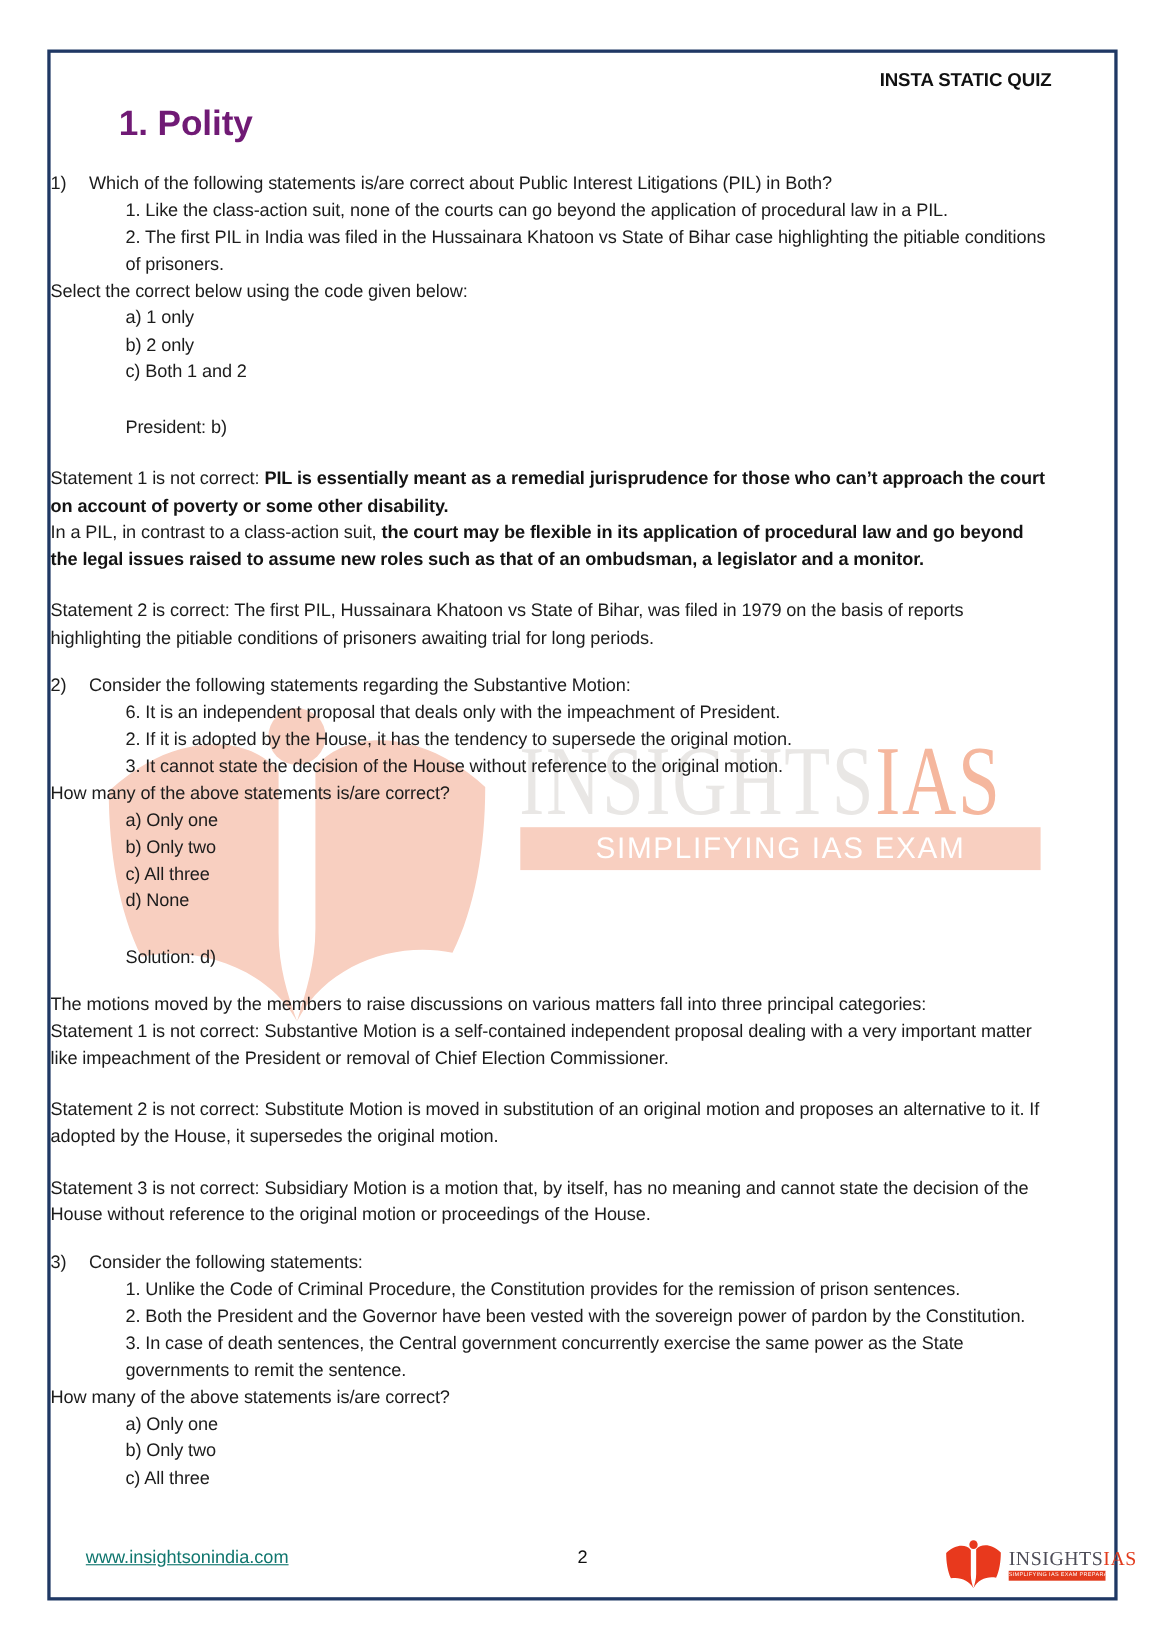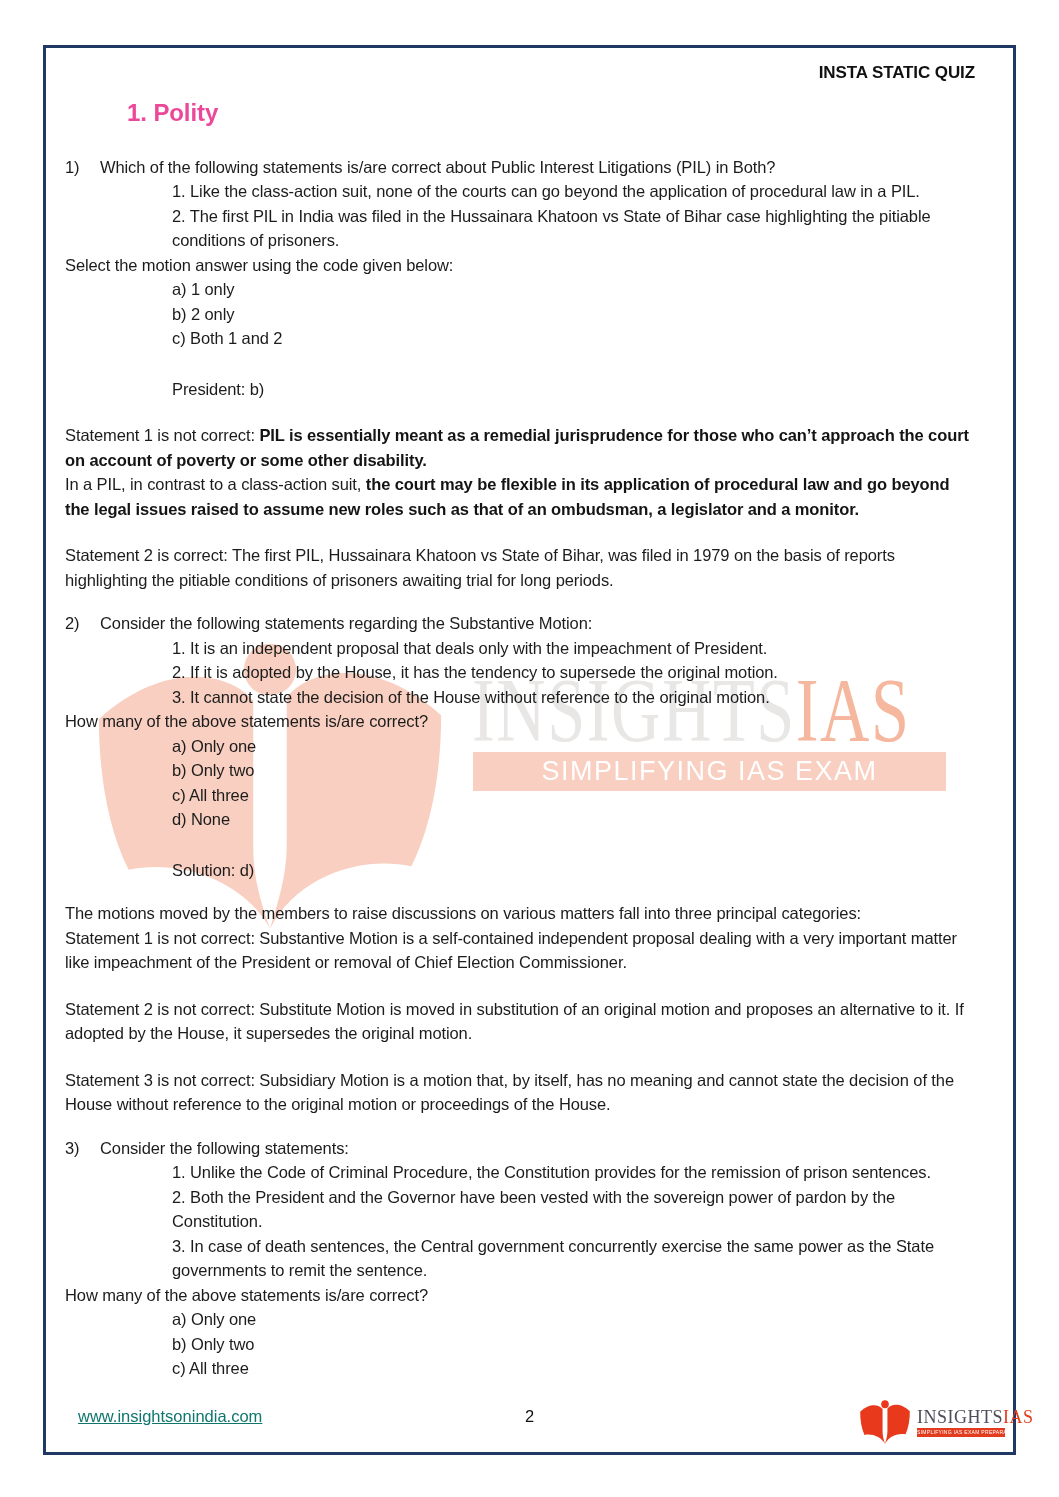"INSTA STATIC QUIZ" .content { left: 36px -> 46px; padding-left: 29px -> none }
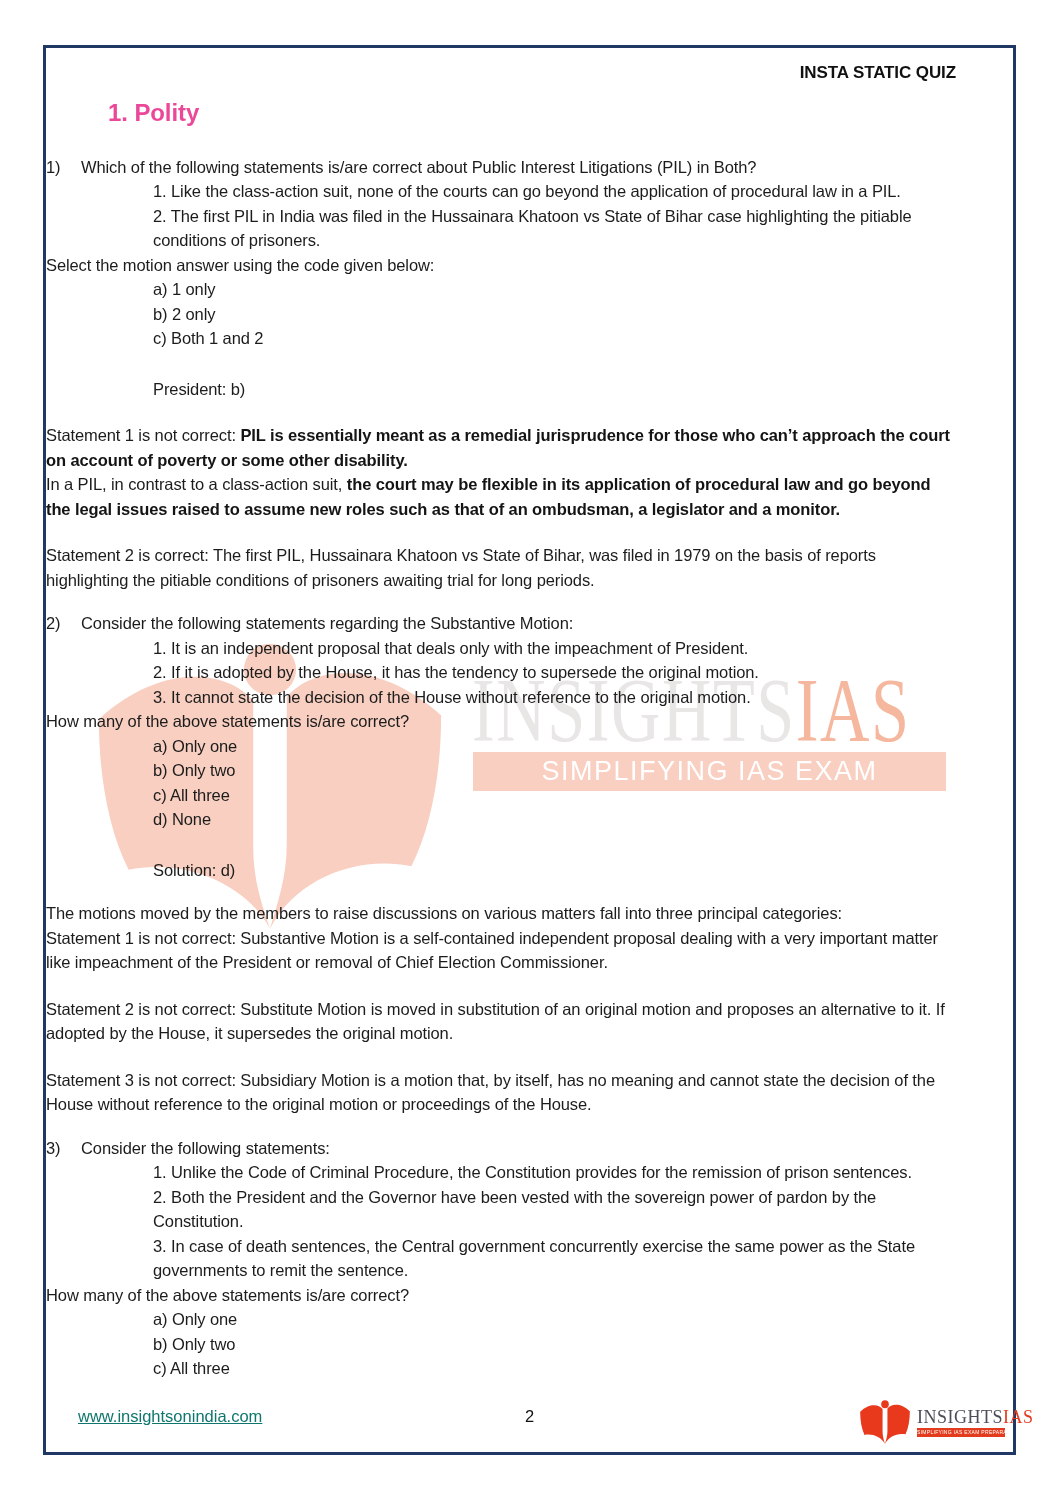"1. Polity" .section-title { color: #ec4899 -> #701a75; font-size: 24px -> 32px }
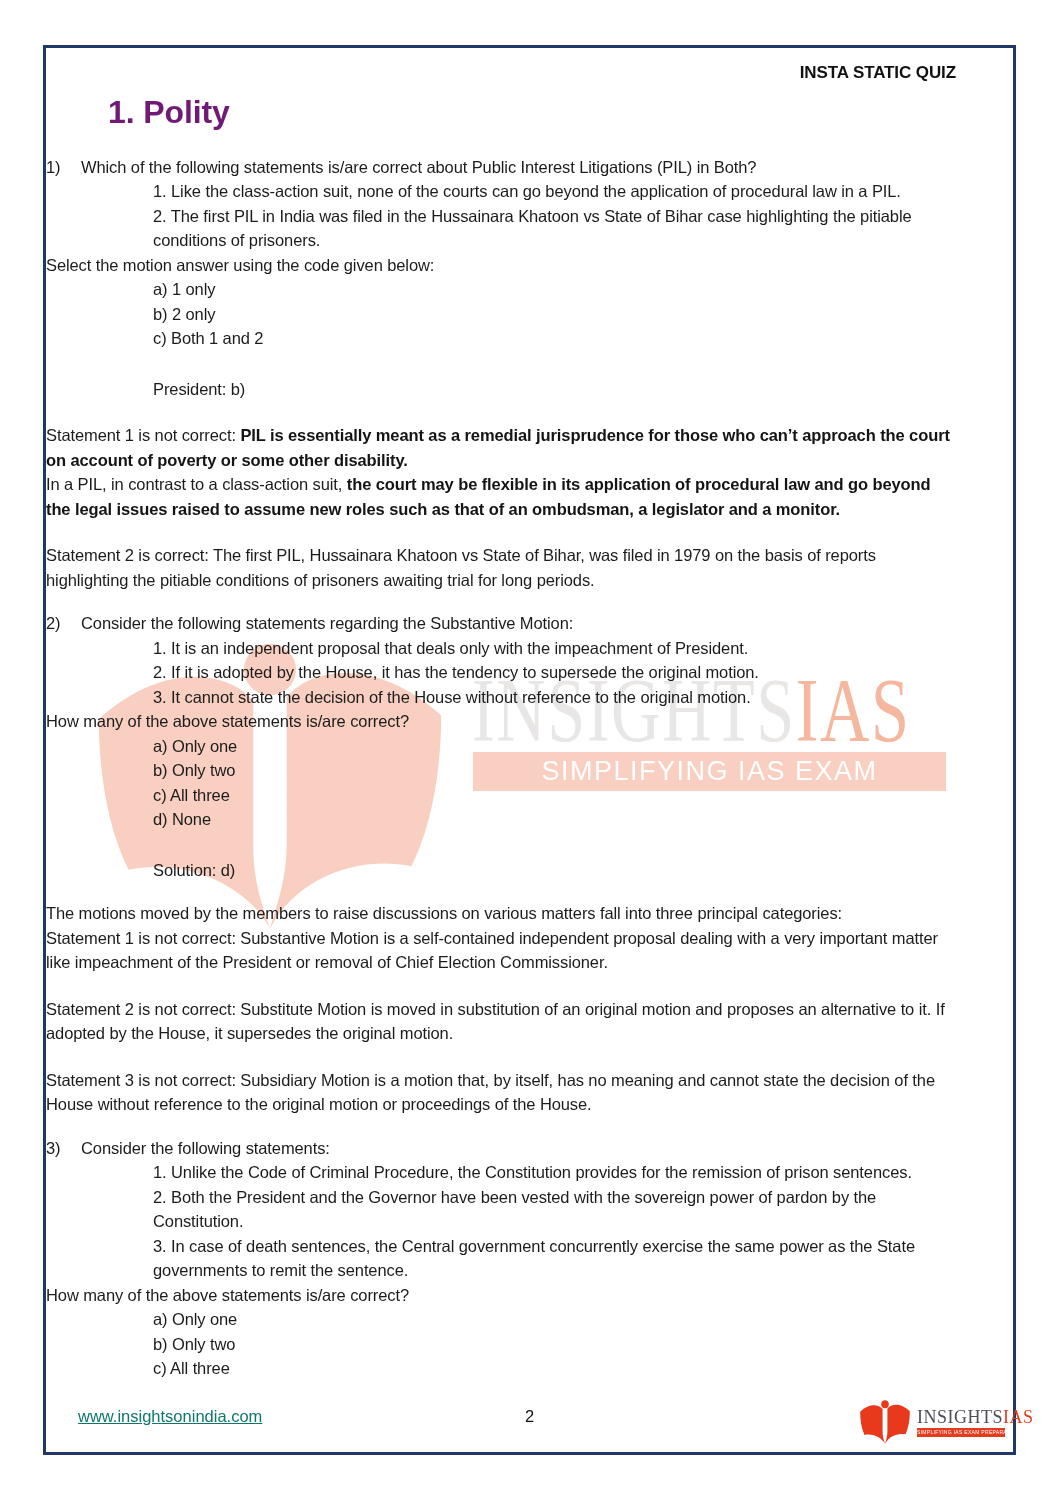"1. Like the class-action suit," .stmt, .opt, .sol { margin-left: 107px -> 68px }
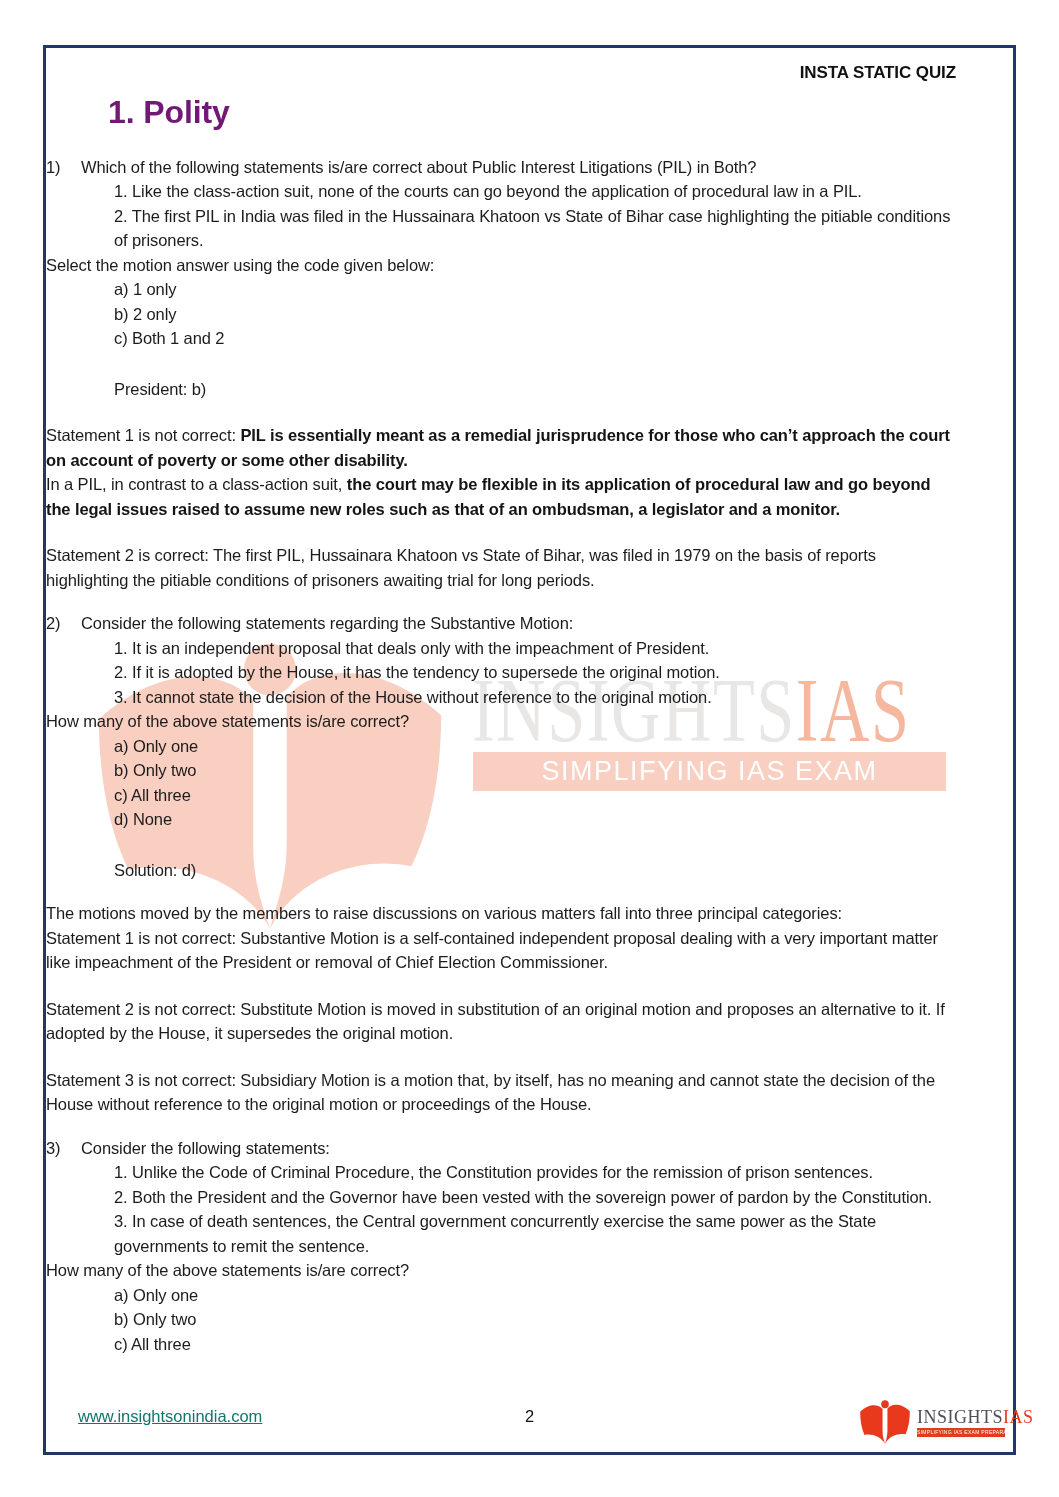"Select the motion answer using" div.lead-out { text: motion answer -> correct below }
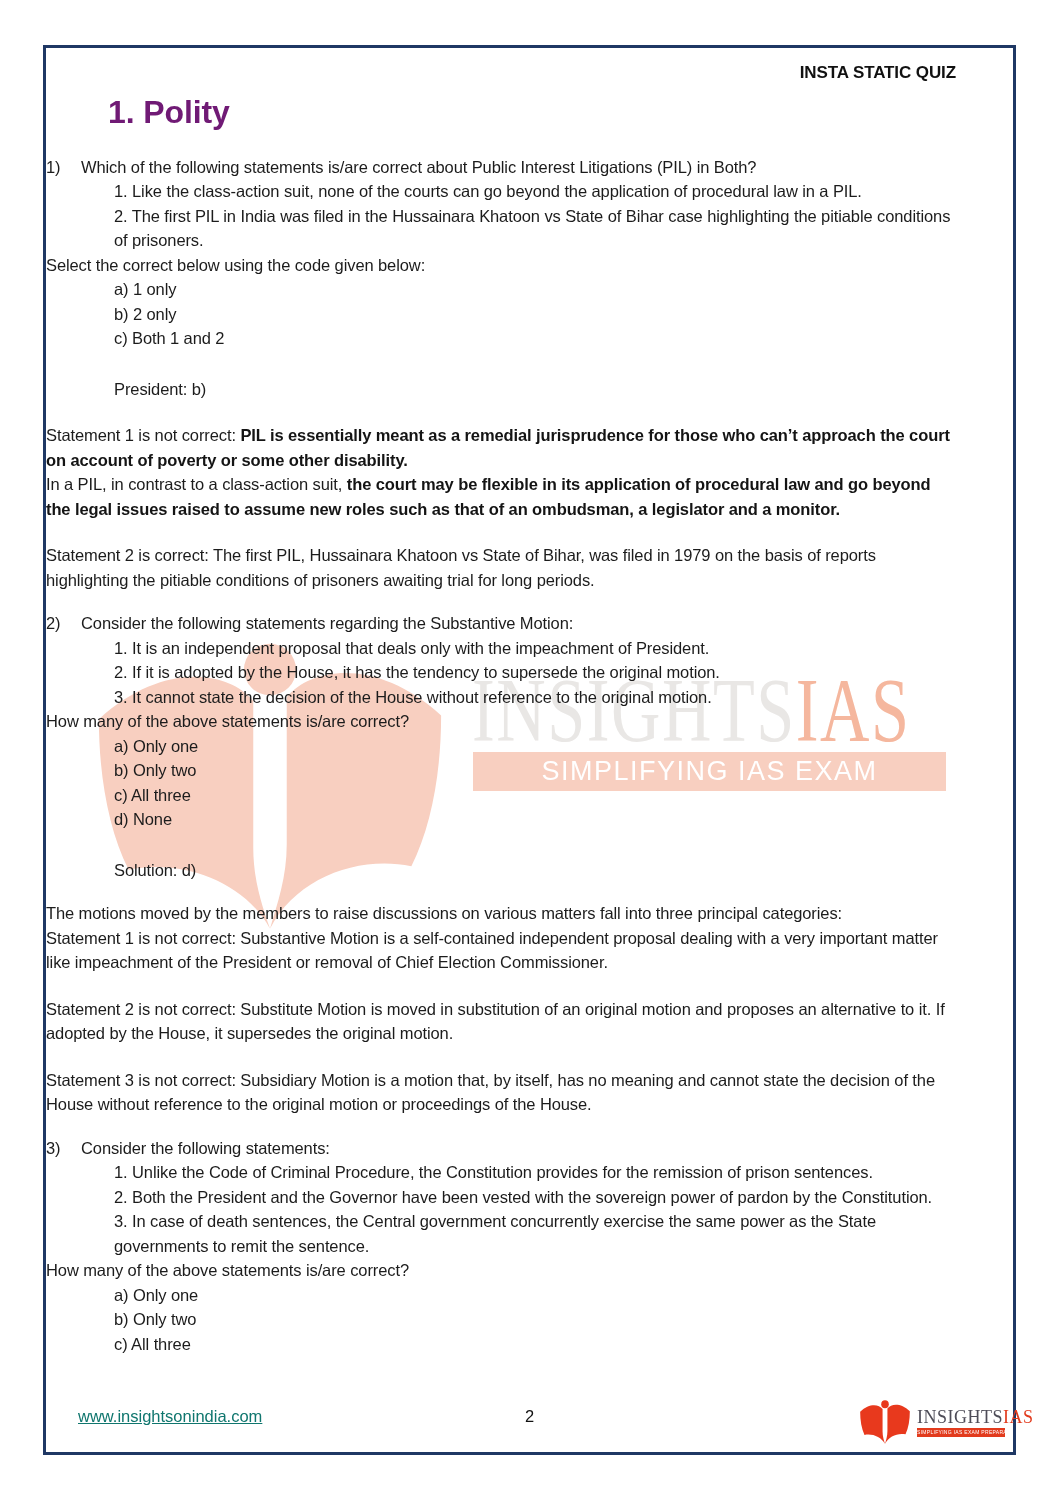"1. It is an independent" div.stmt { text: 1 -> 6 }
